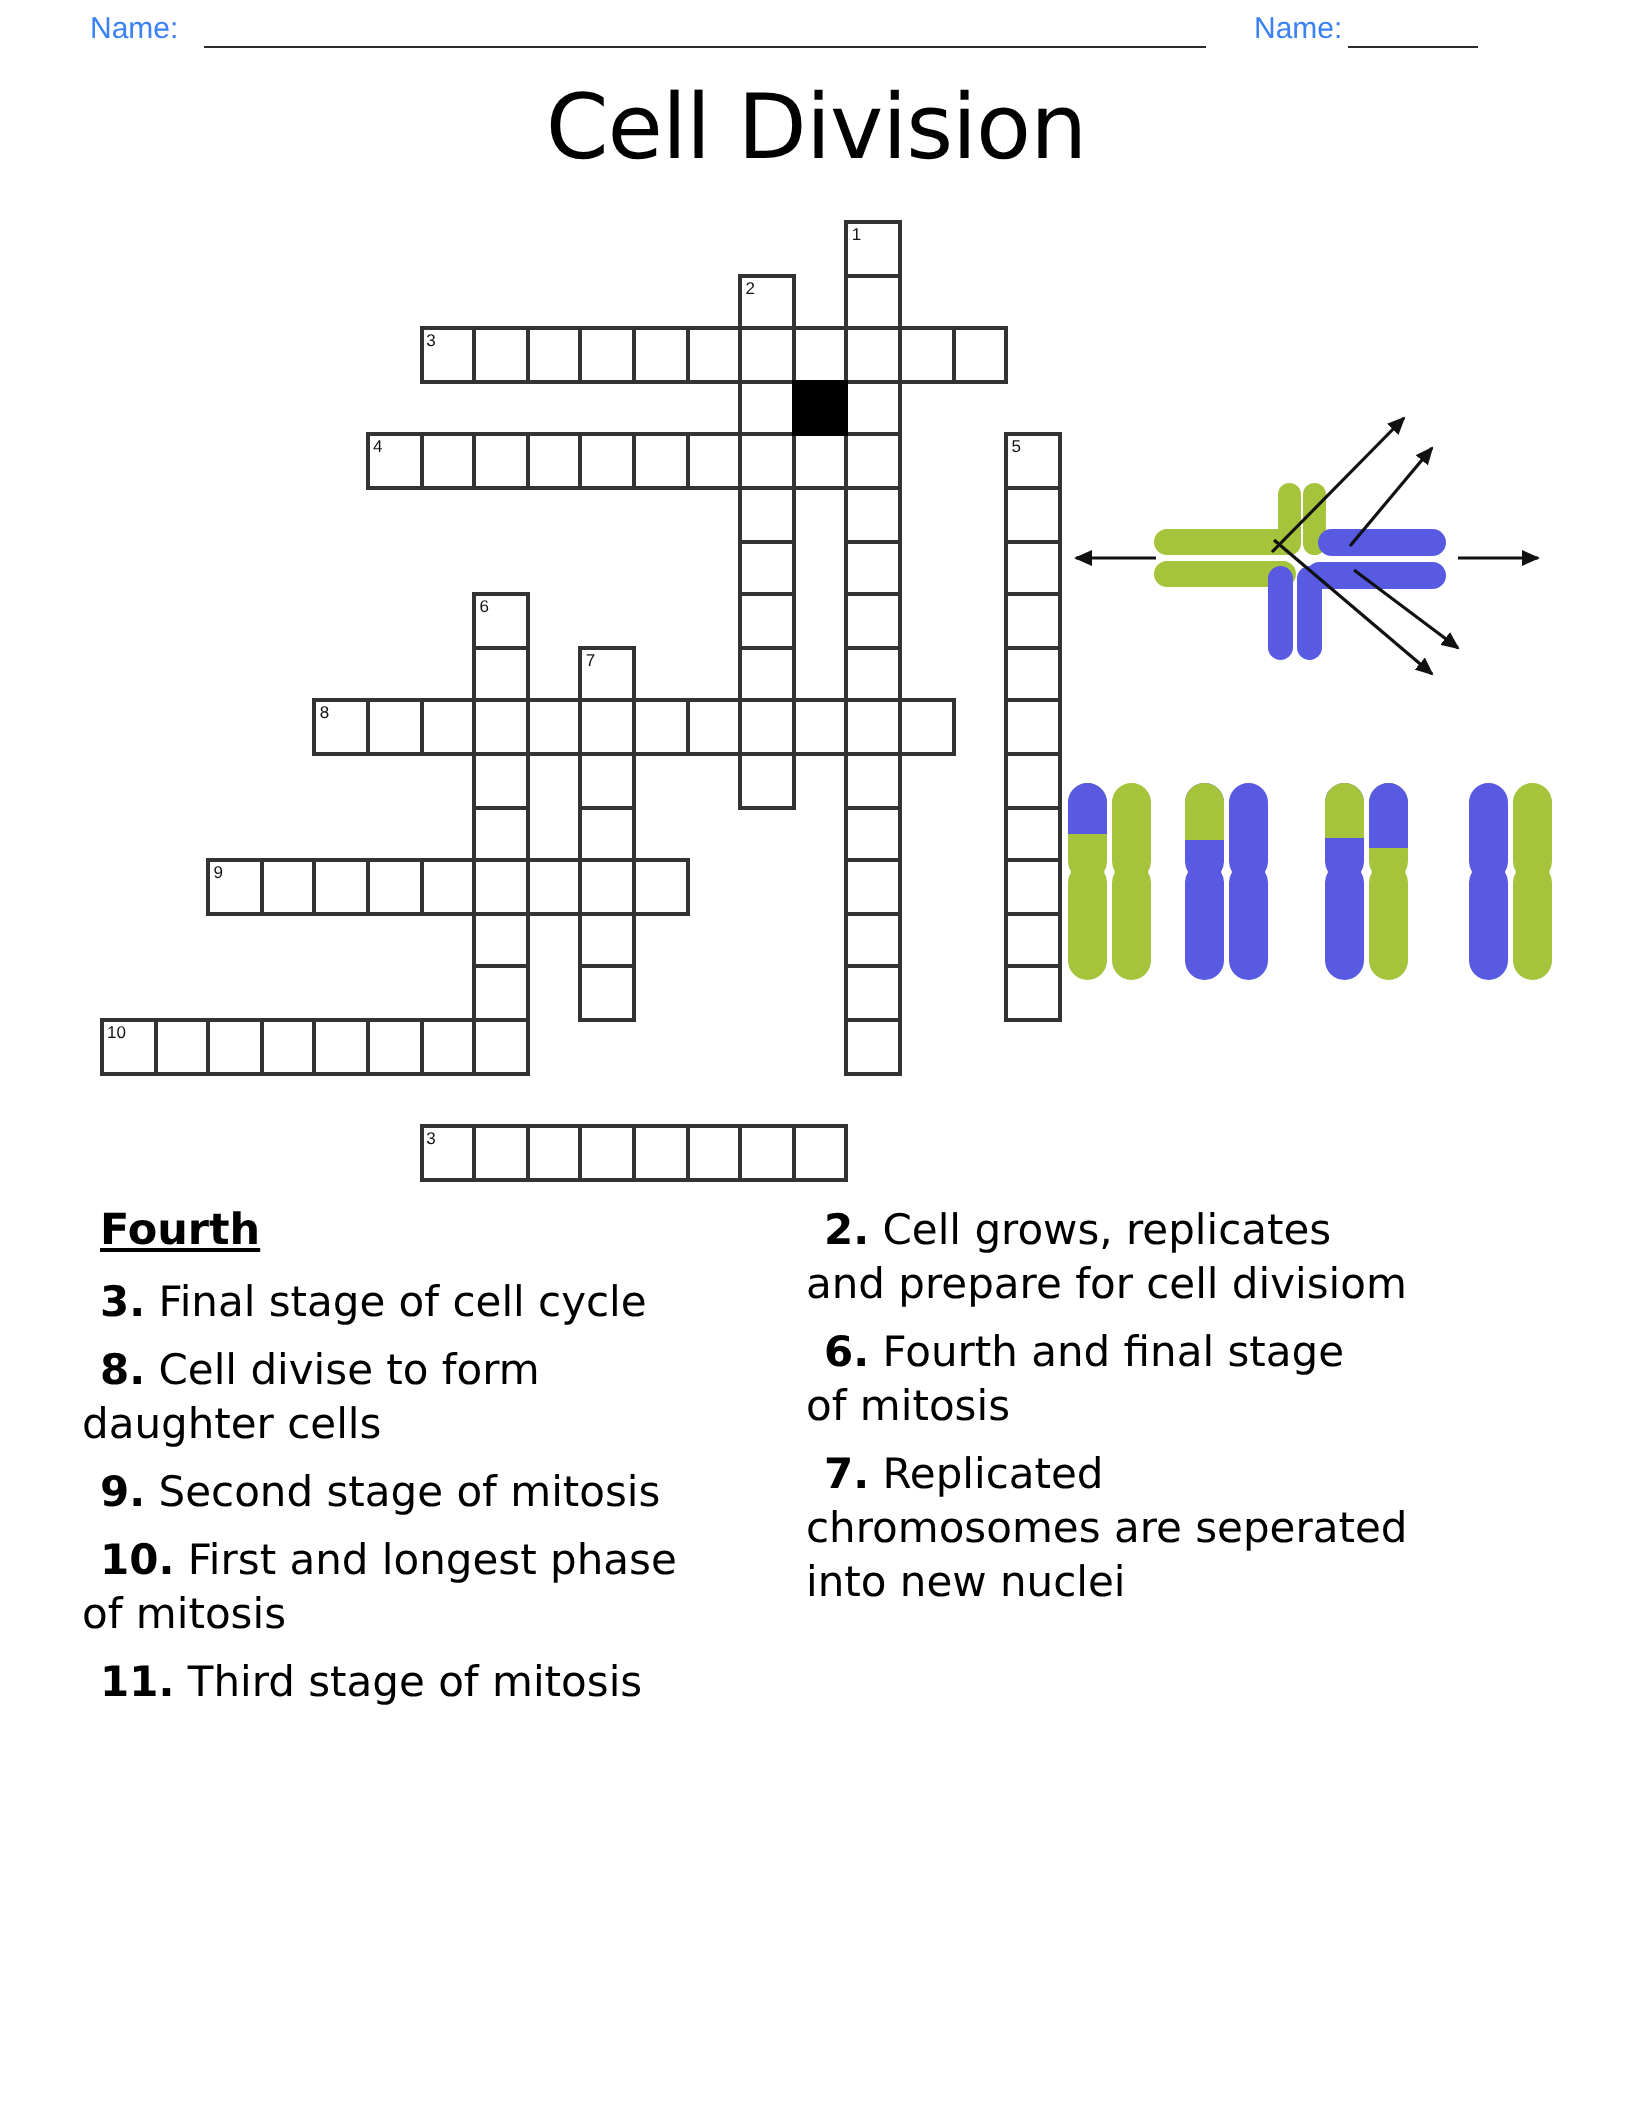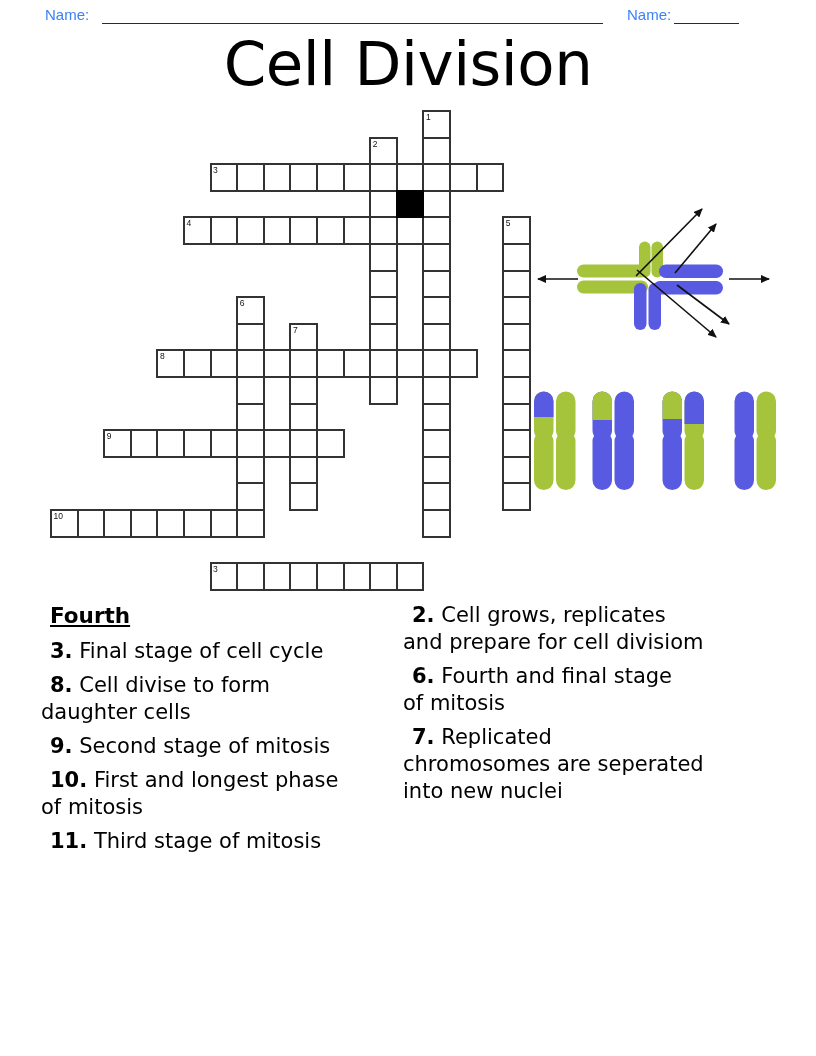"Cell Division" #title { font-size: 61px -> 45px }
